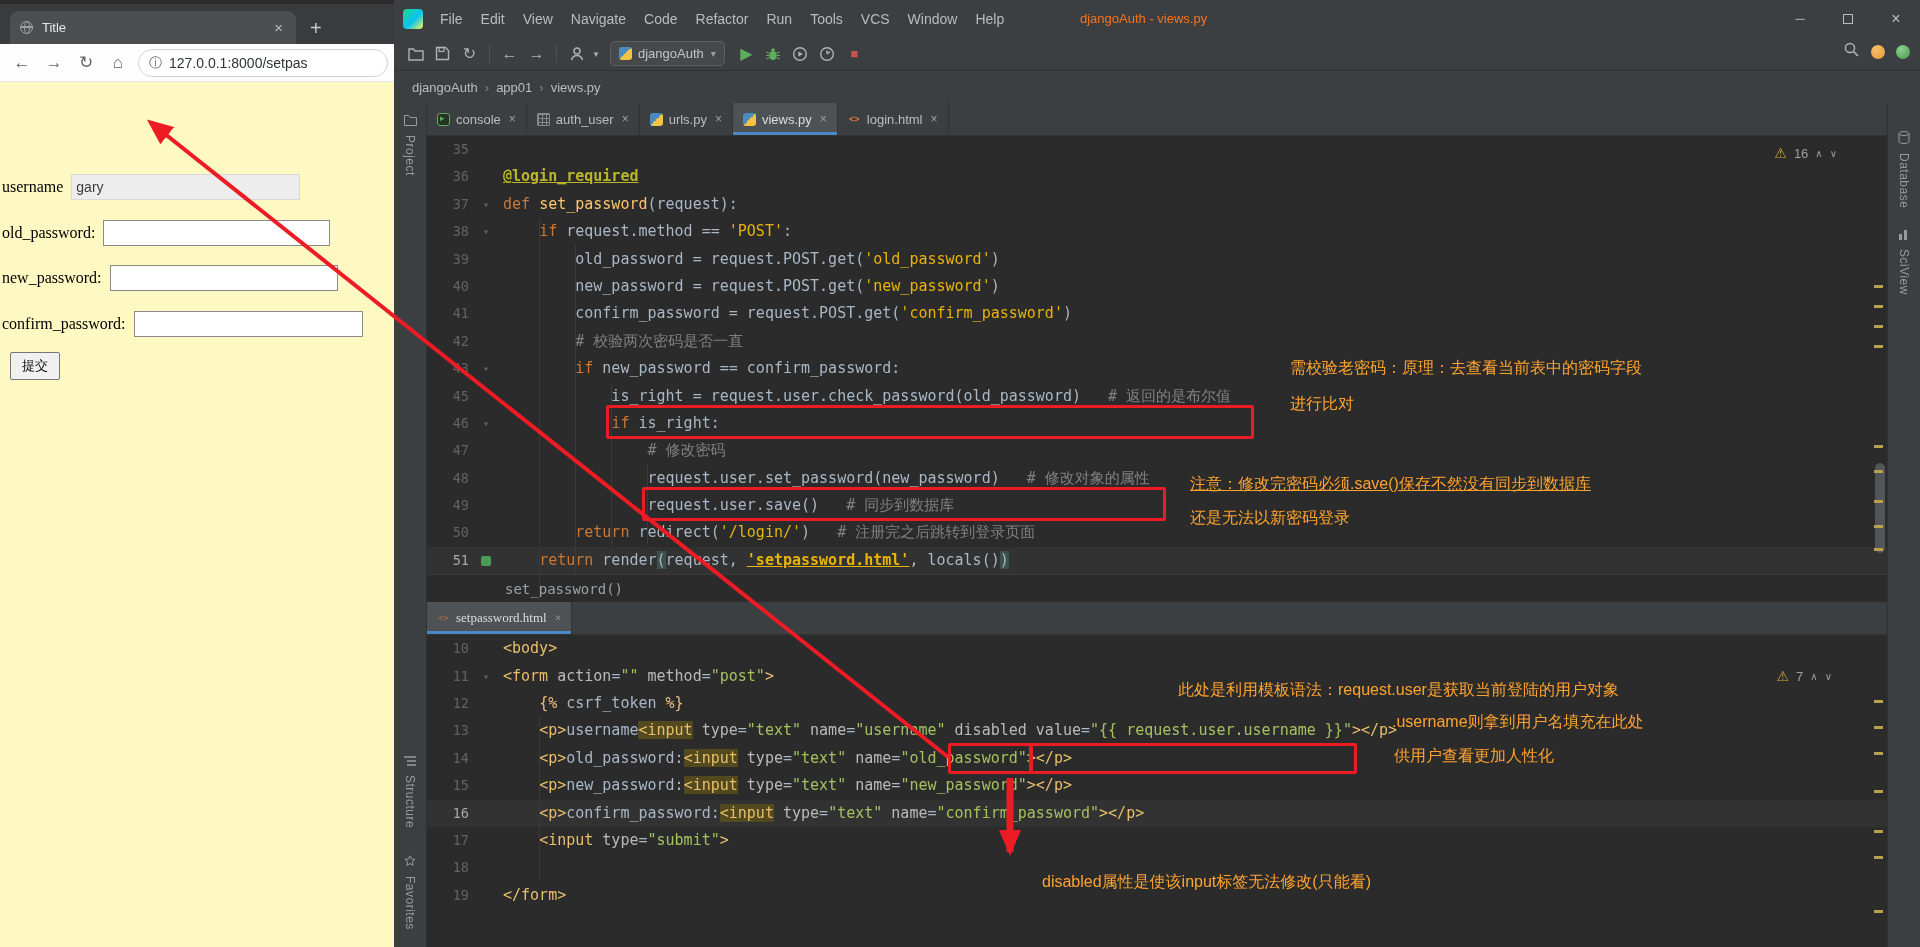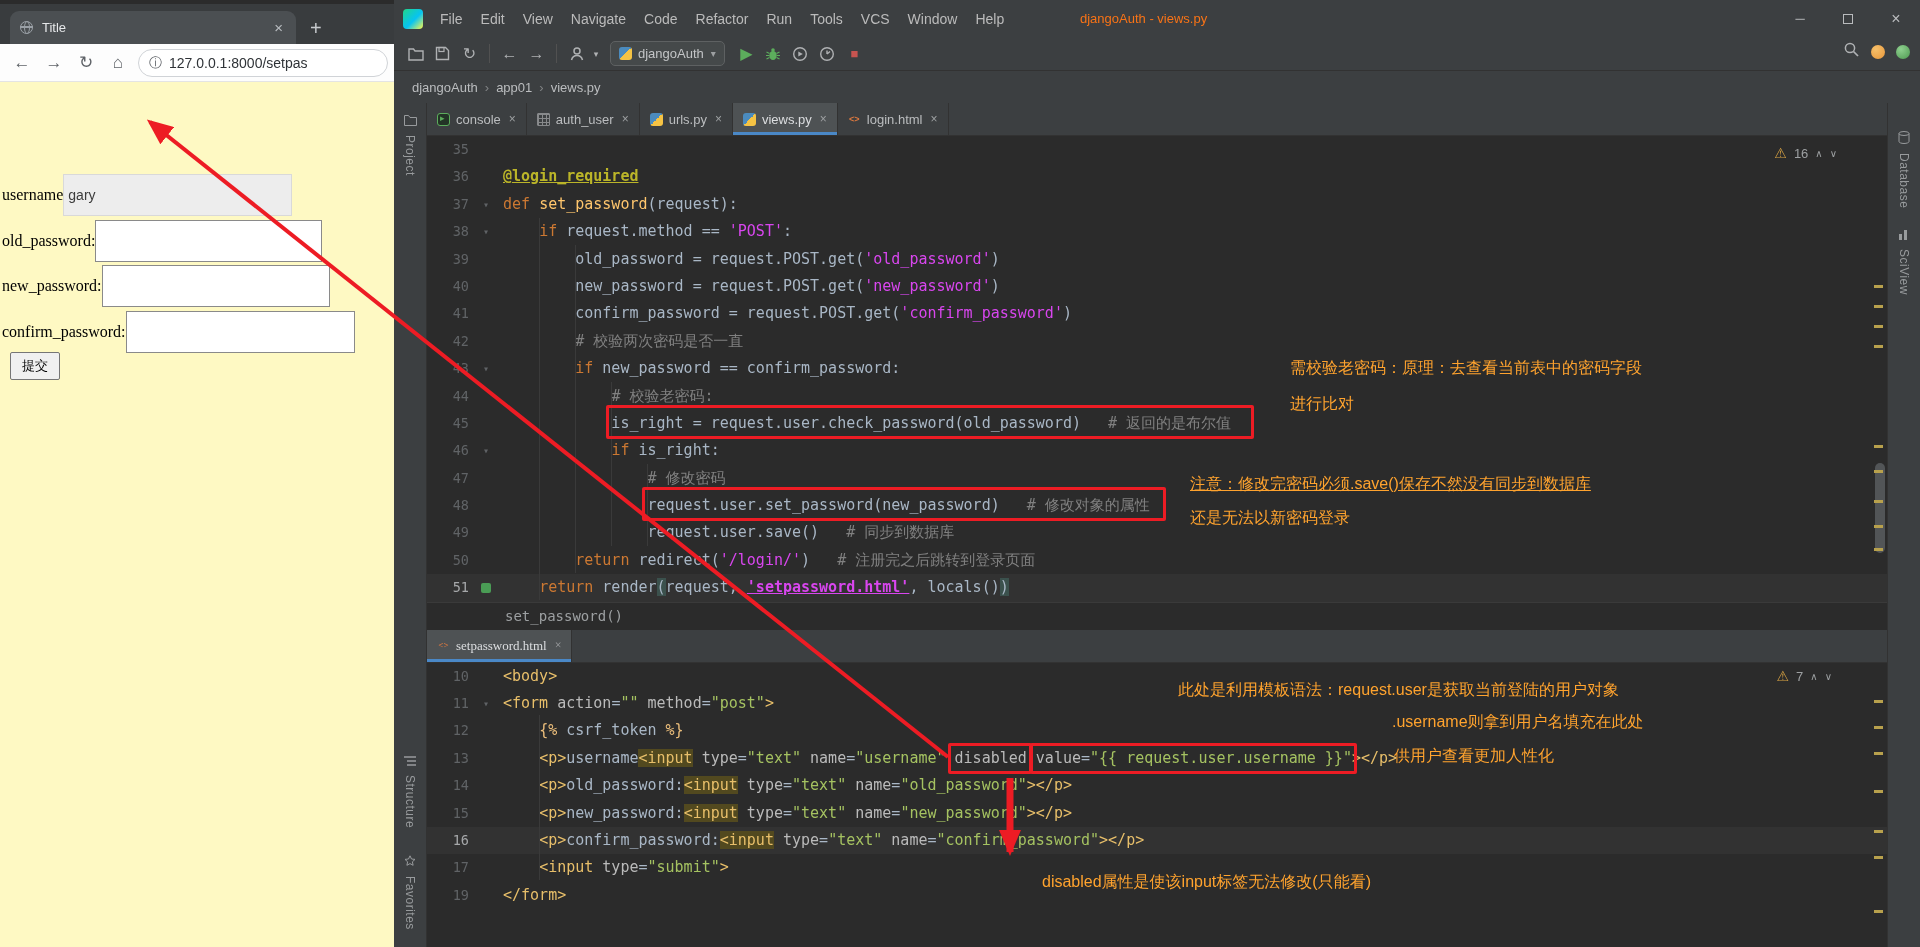"gary" .frow input { height: 42px -> 26px; margin-left: 0 -> 8px }
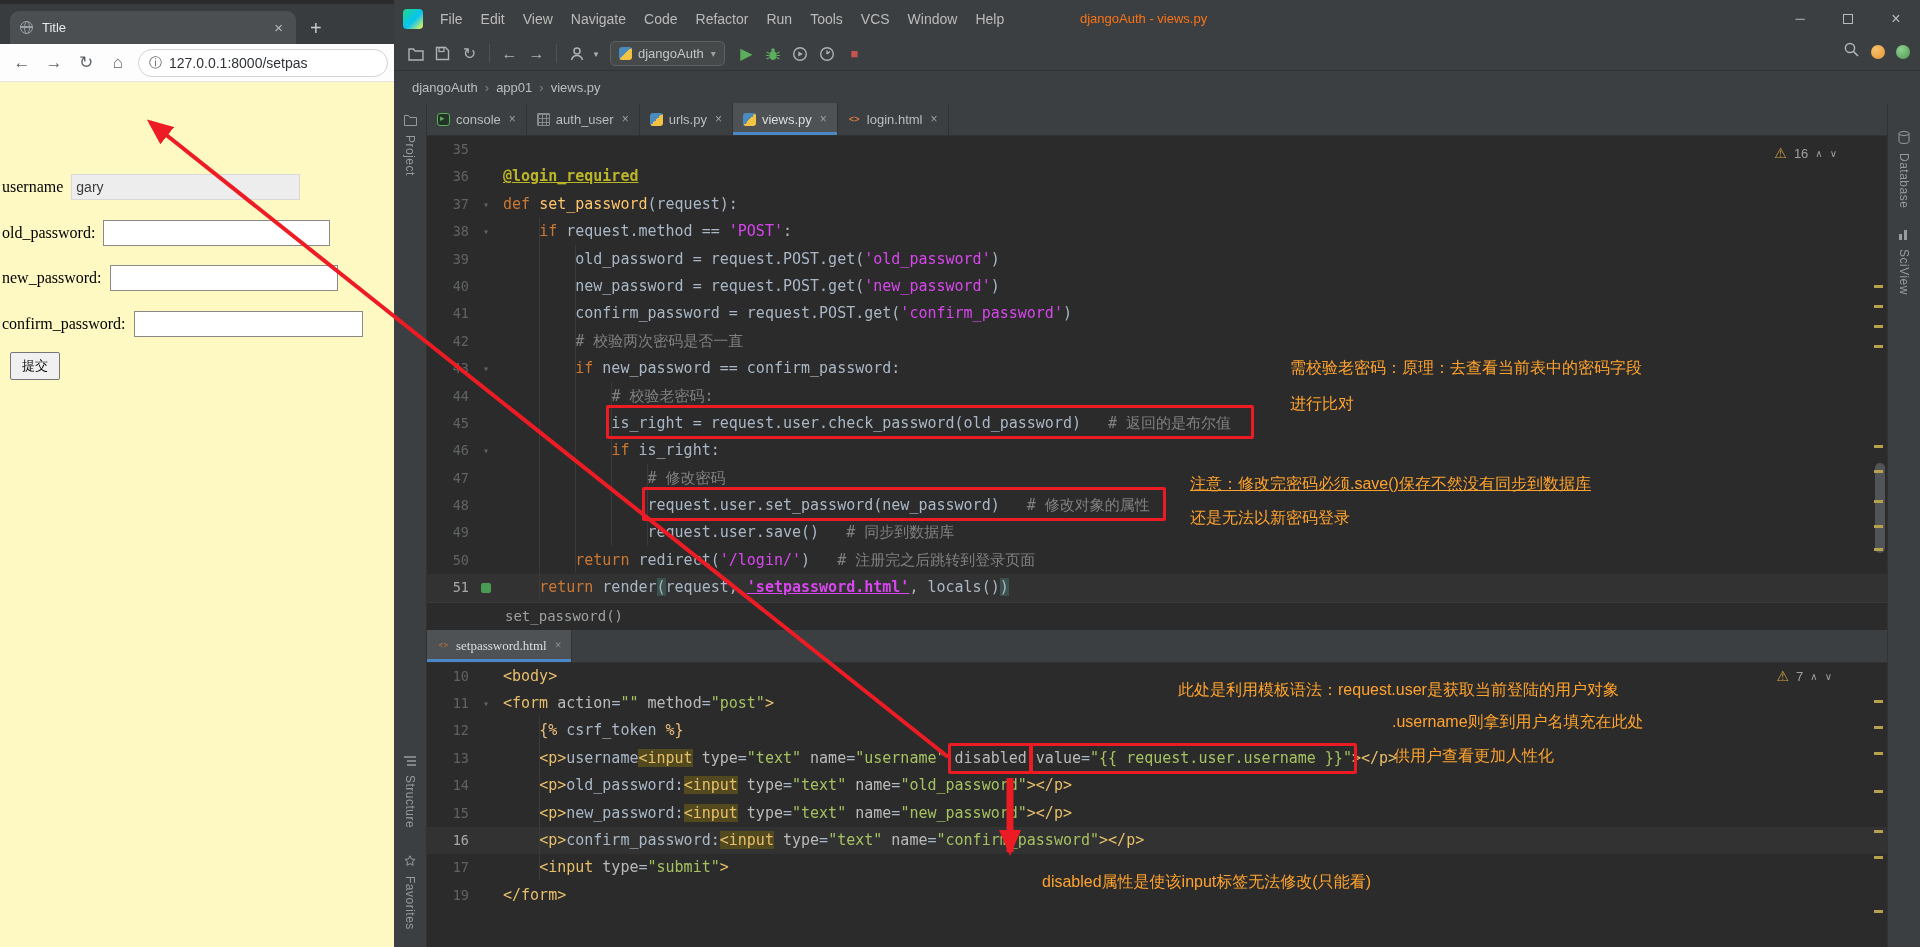"'POST'" .str { color: #d946ef -> #eab308 }
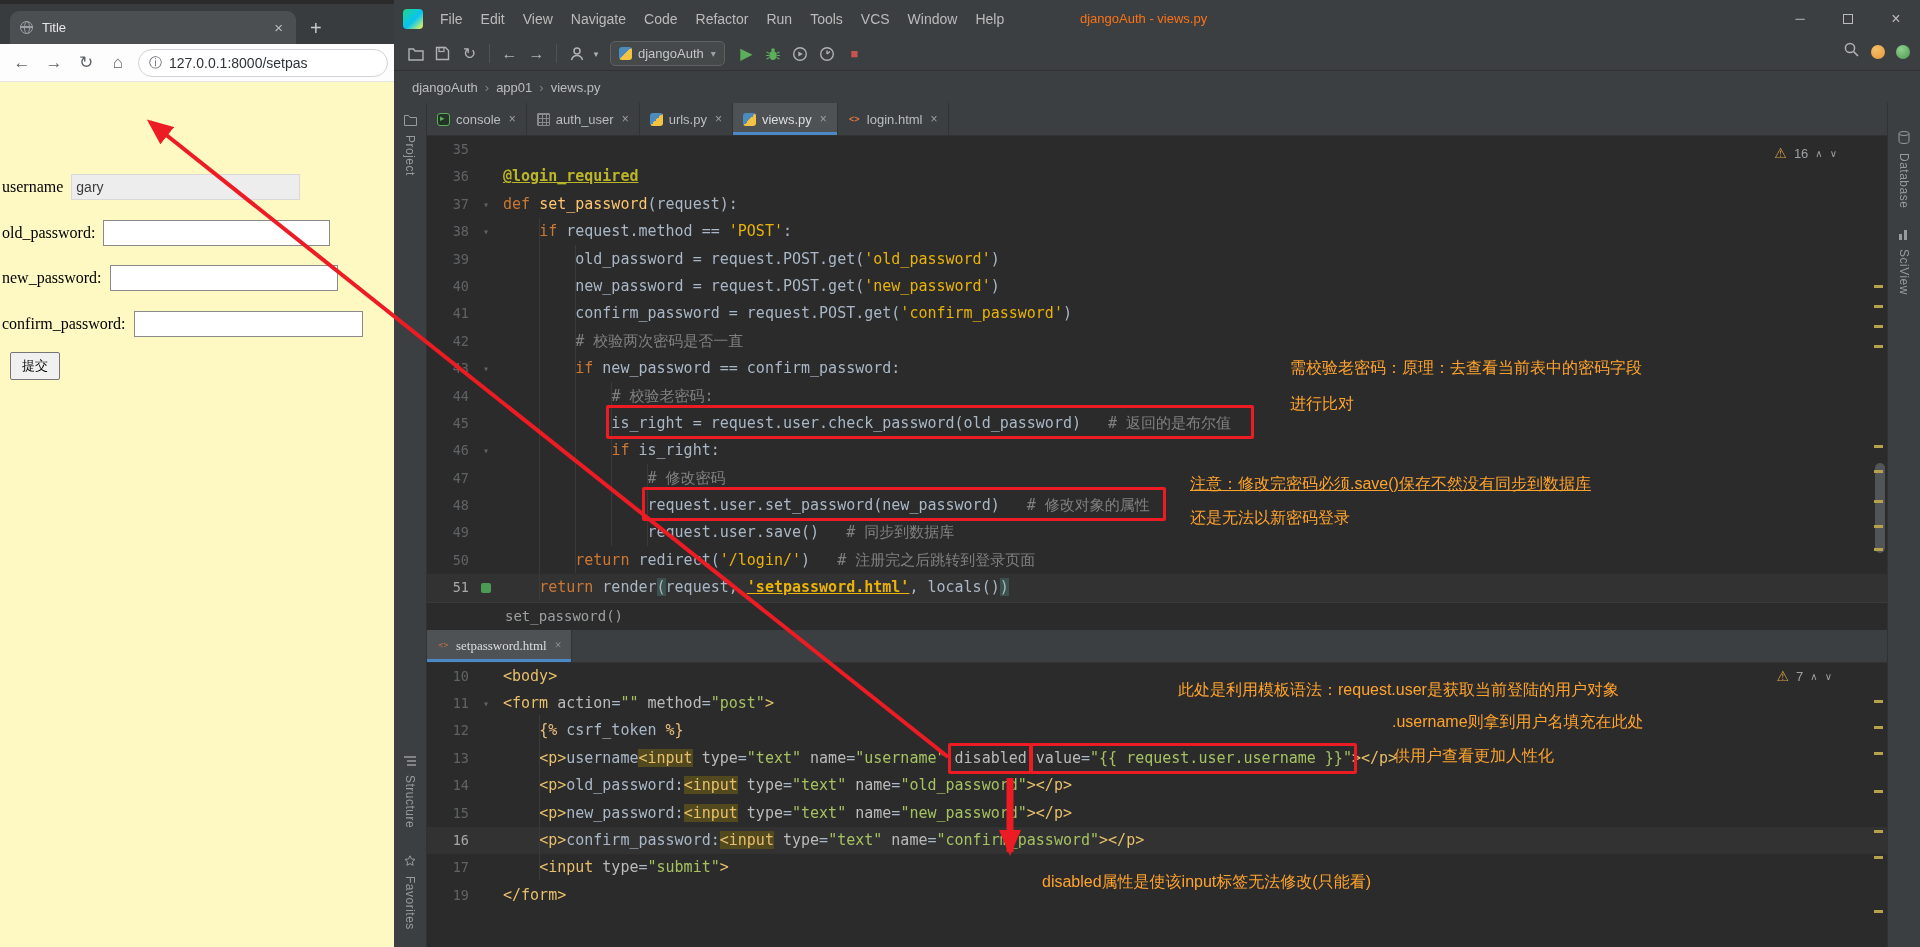"44" div.cl { html: <div> <span>44</span> <span></span> <span><span> </span><span># 校验老密码:</span></span> </div> -> none }
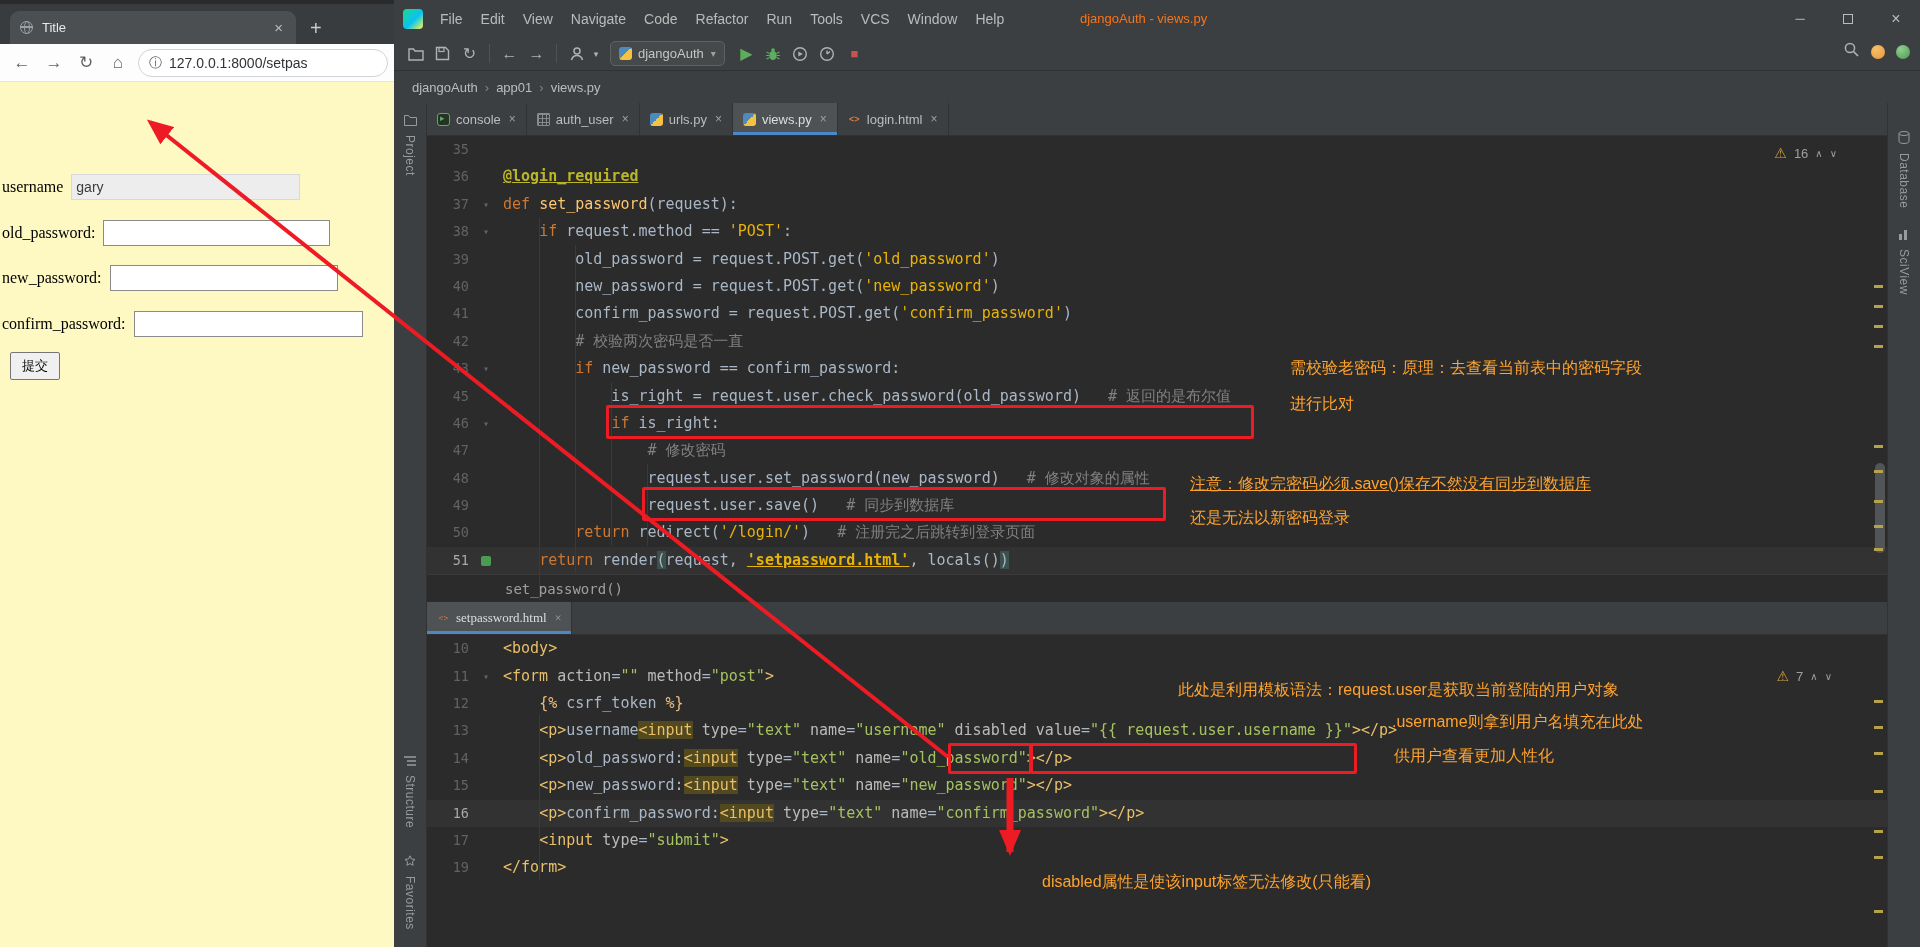"18" div.cl { html: none -> <div> <span>18</span> <span></span> <span></span> </div> }
